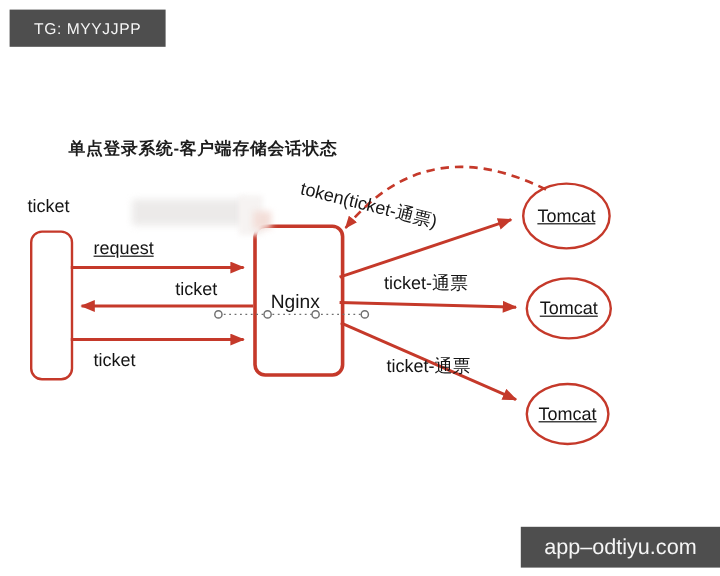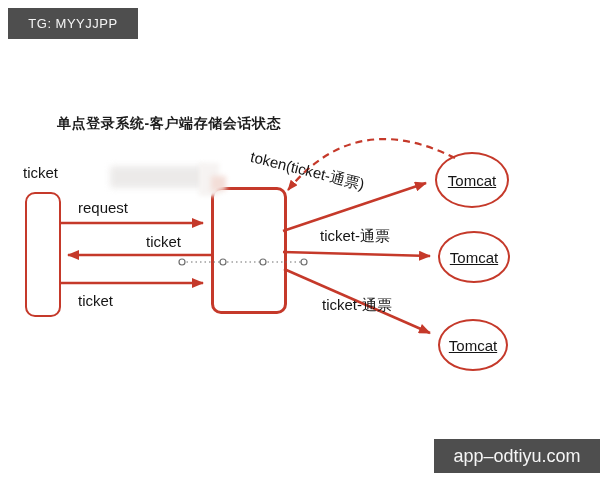"request" .lbl-request { text-decoration: none -> underline }
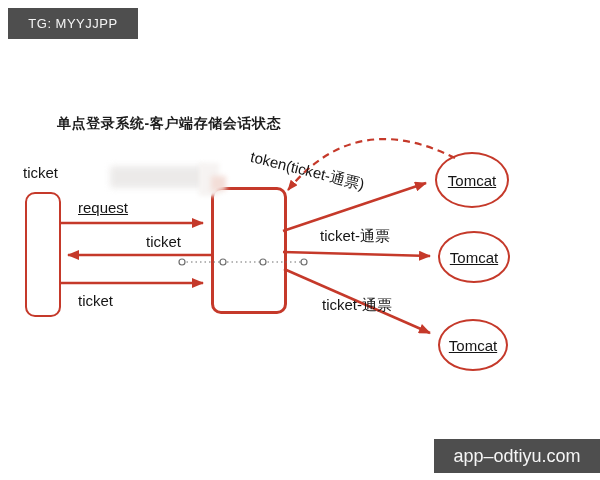"Nginx" div.lbl { html: none -> <div>Nginx</div> }
